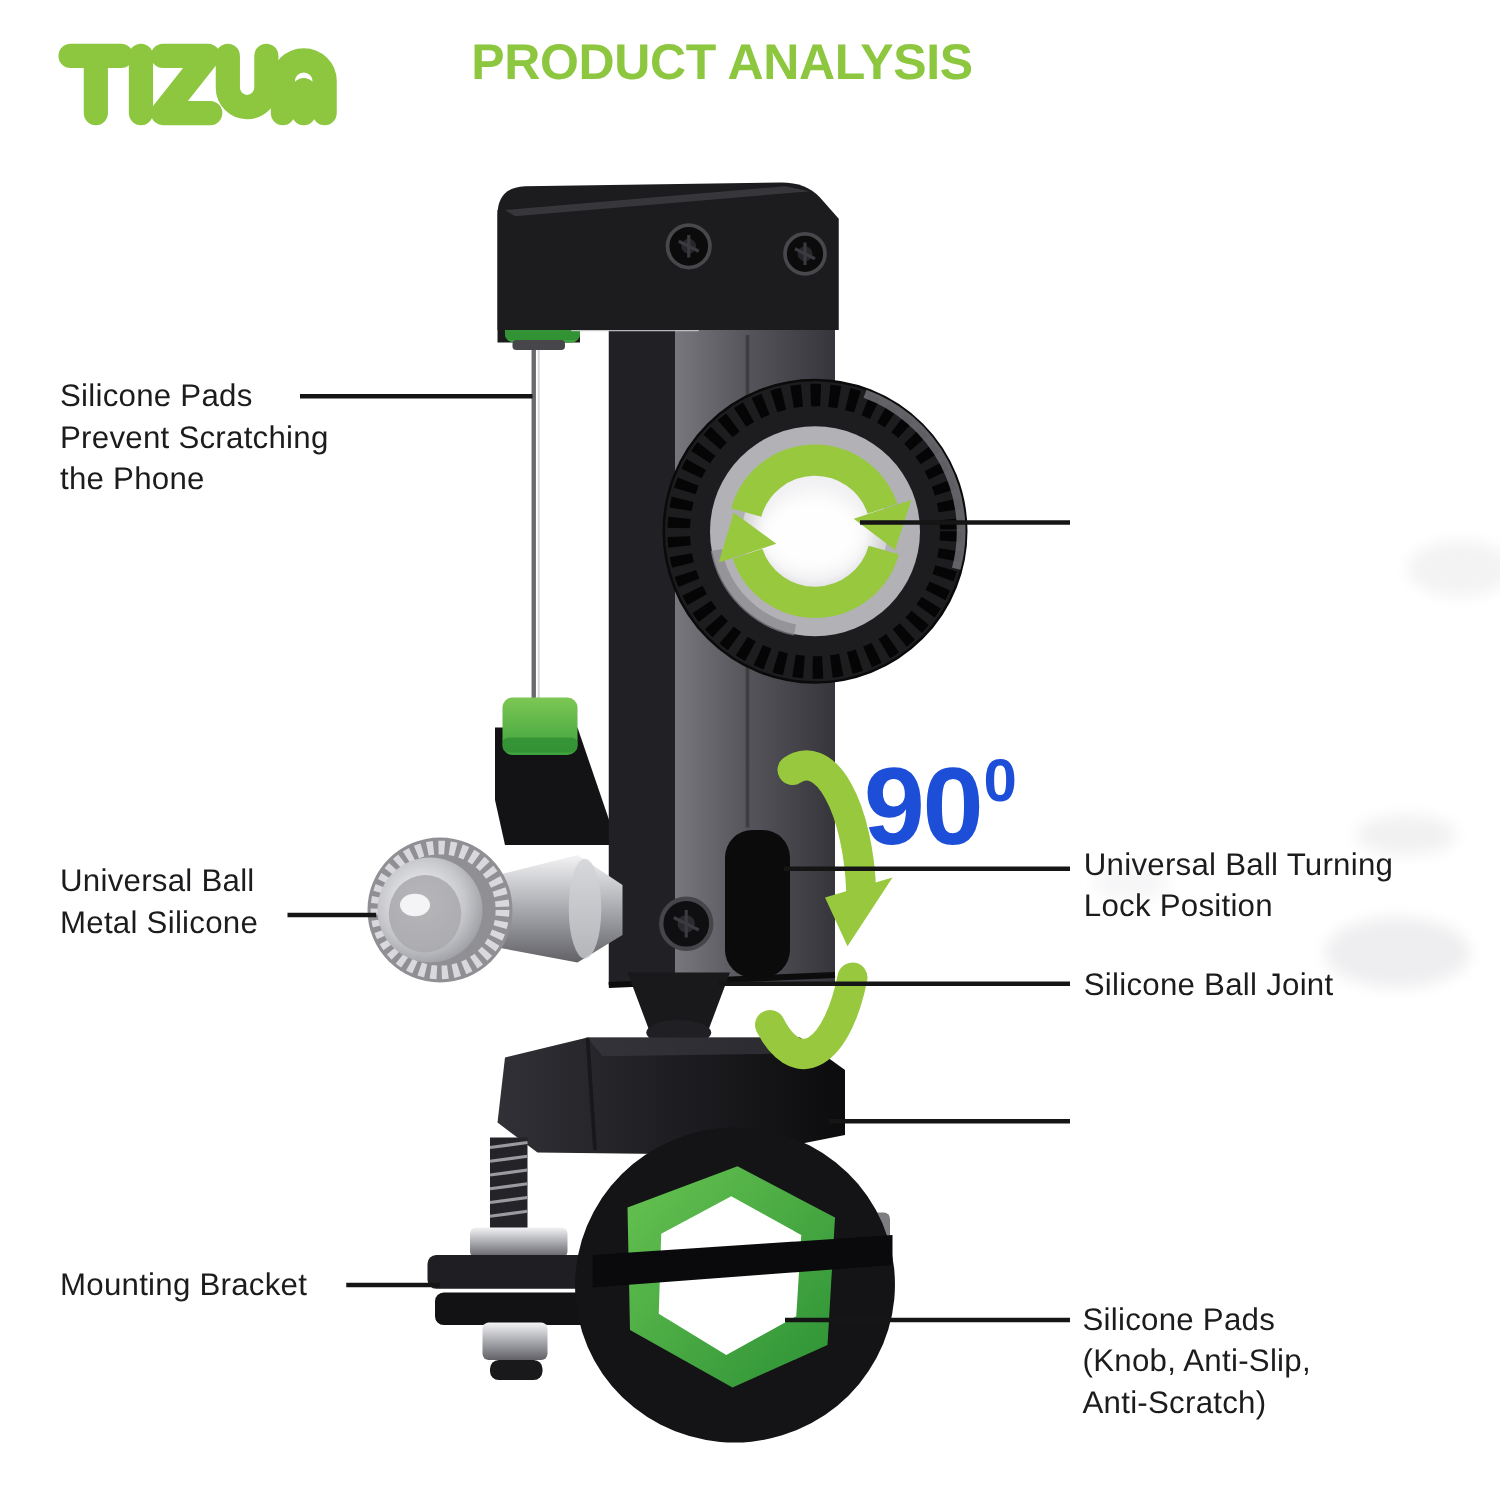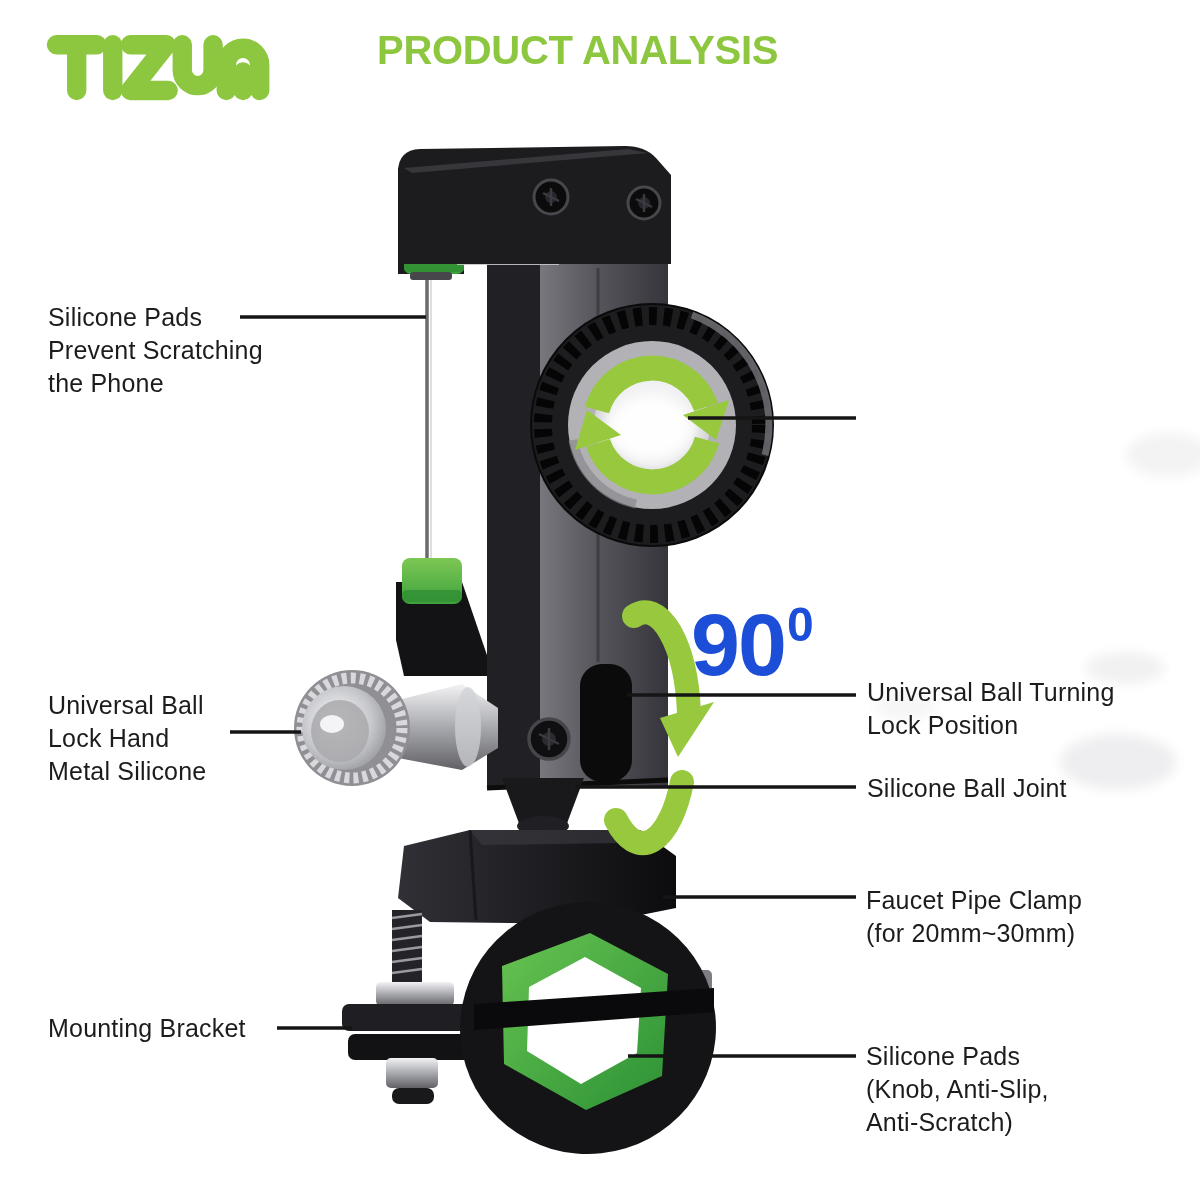"Lock Hand" div { html: <div>Lock Hand</div> -> none }
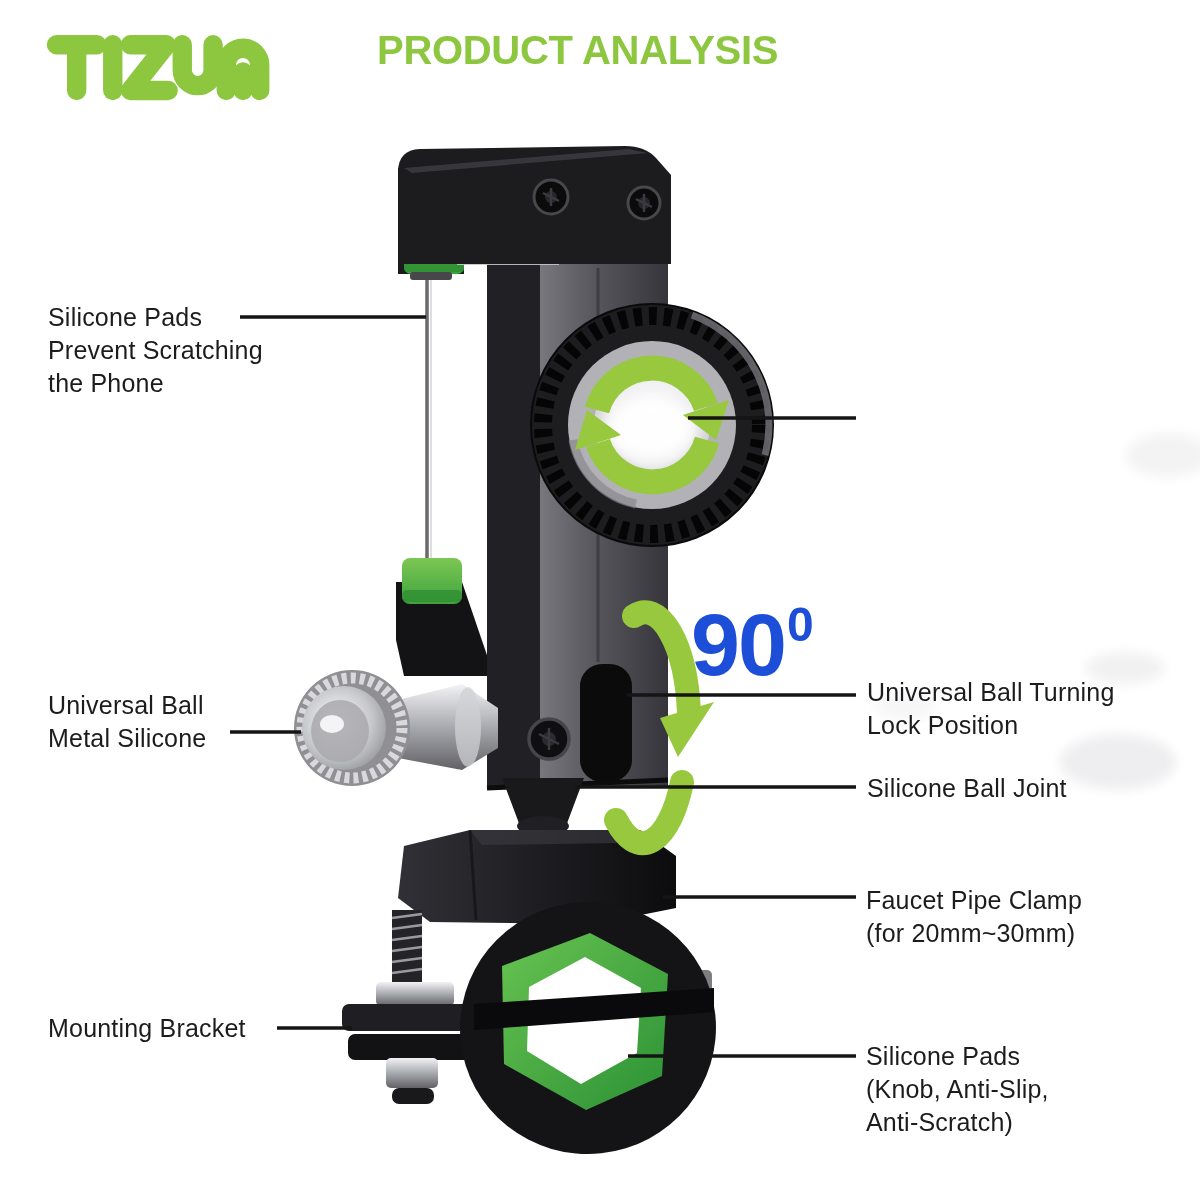"Faucet Pipe Clamp" div.txt { html: <div> <div>Faucet Pipe Clamp</div> <div>(for 20mm~30mm)</div> </div> -> none }
